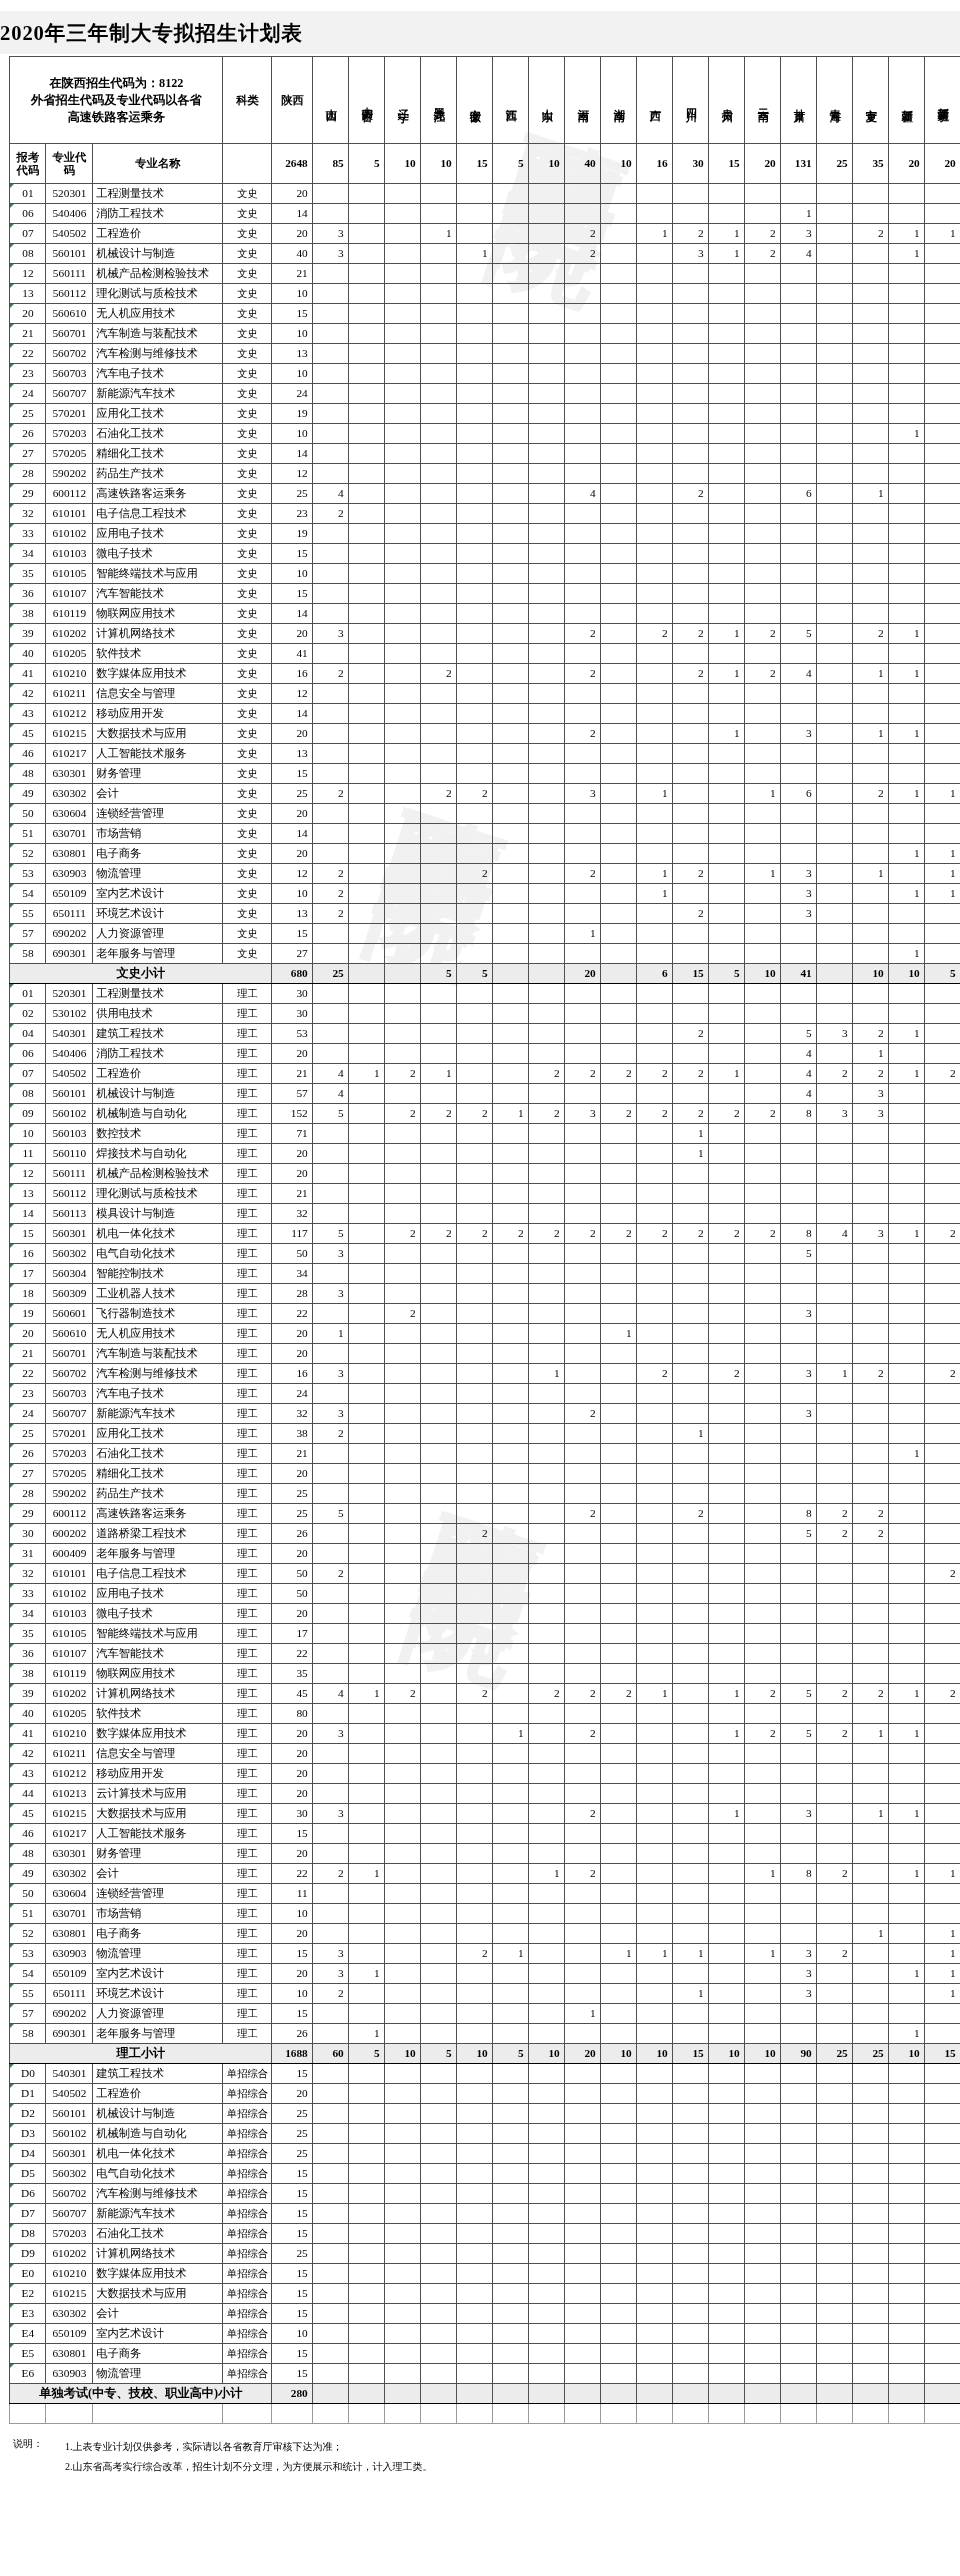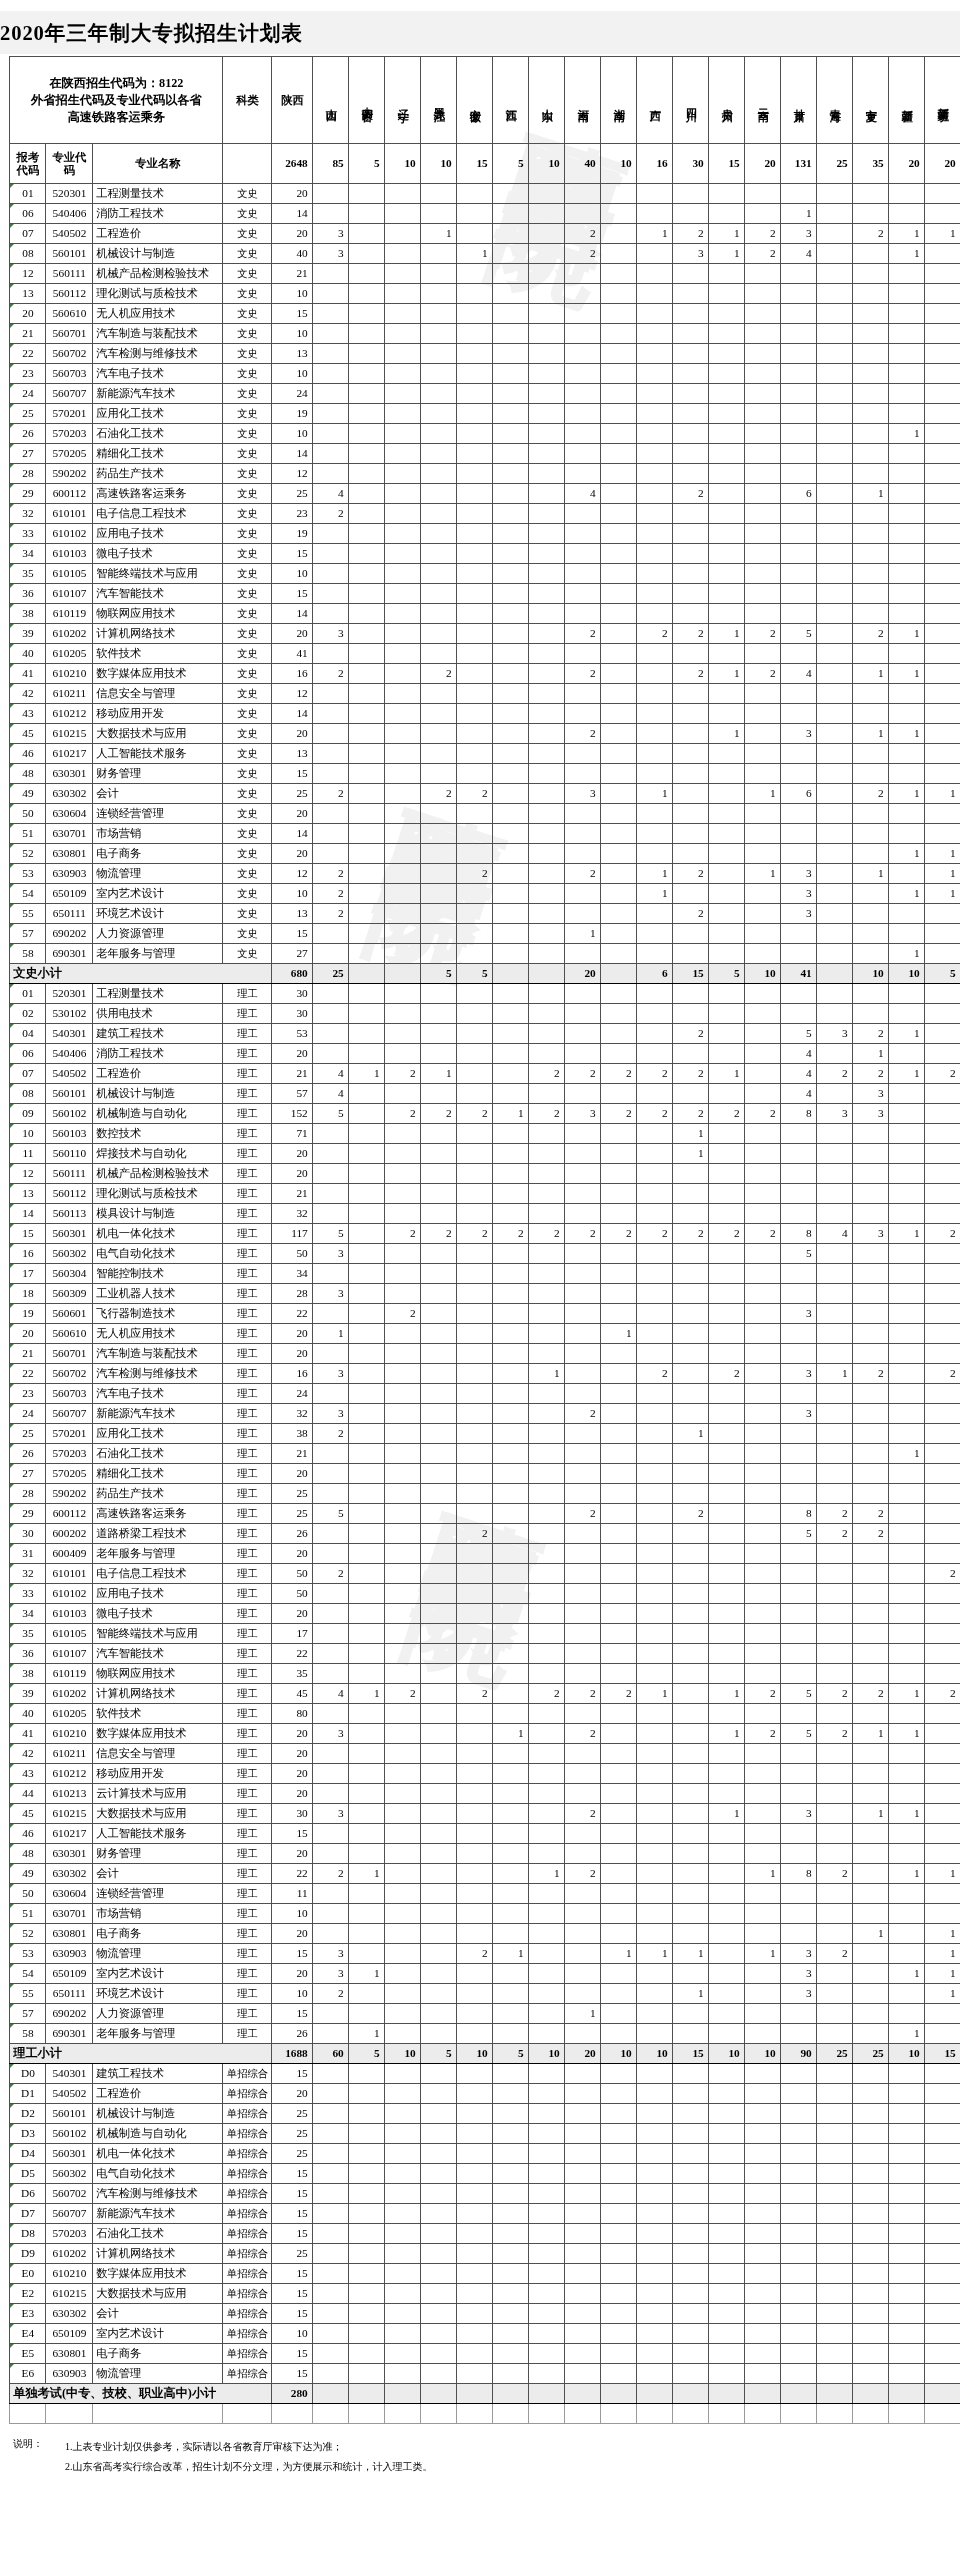"文史小计" tr.subtotal td.lab { text-align: none -> center }
